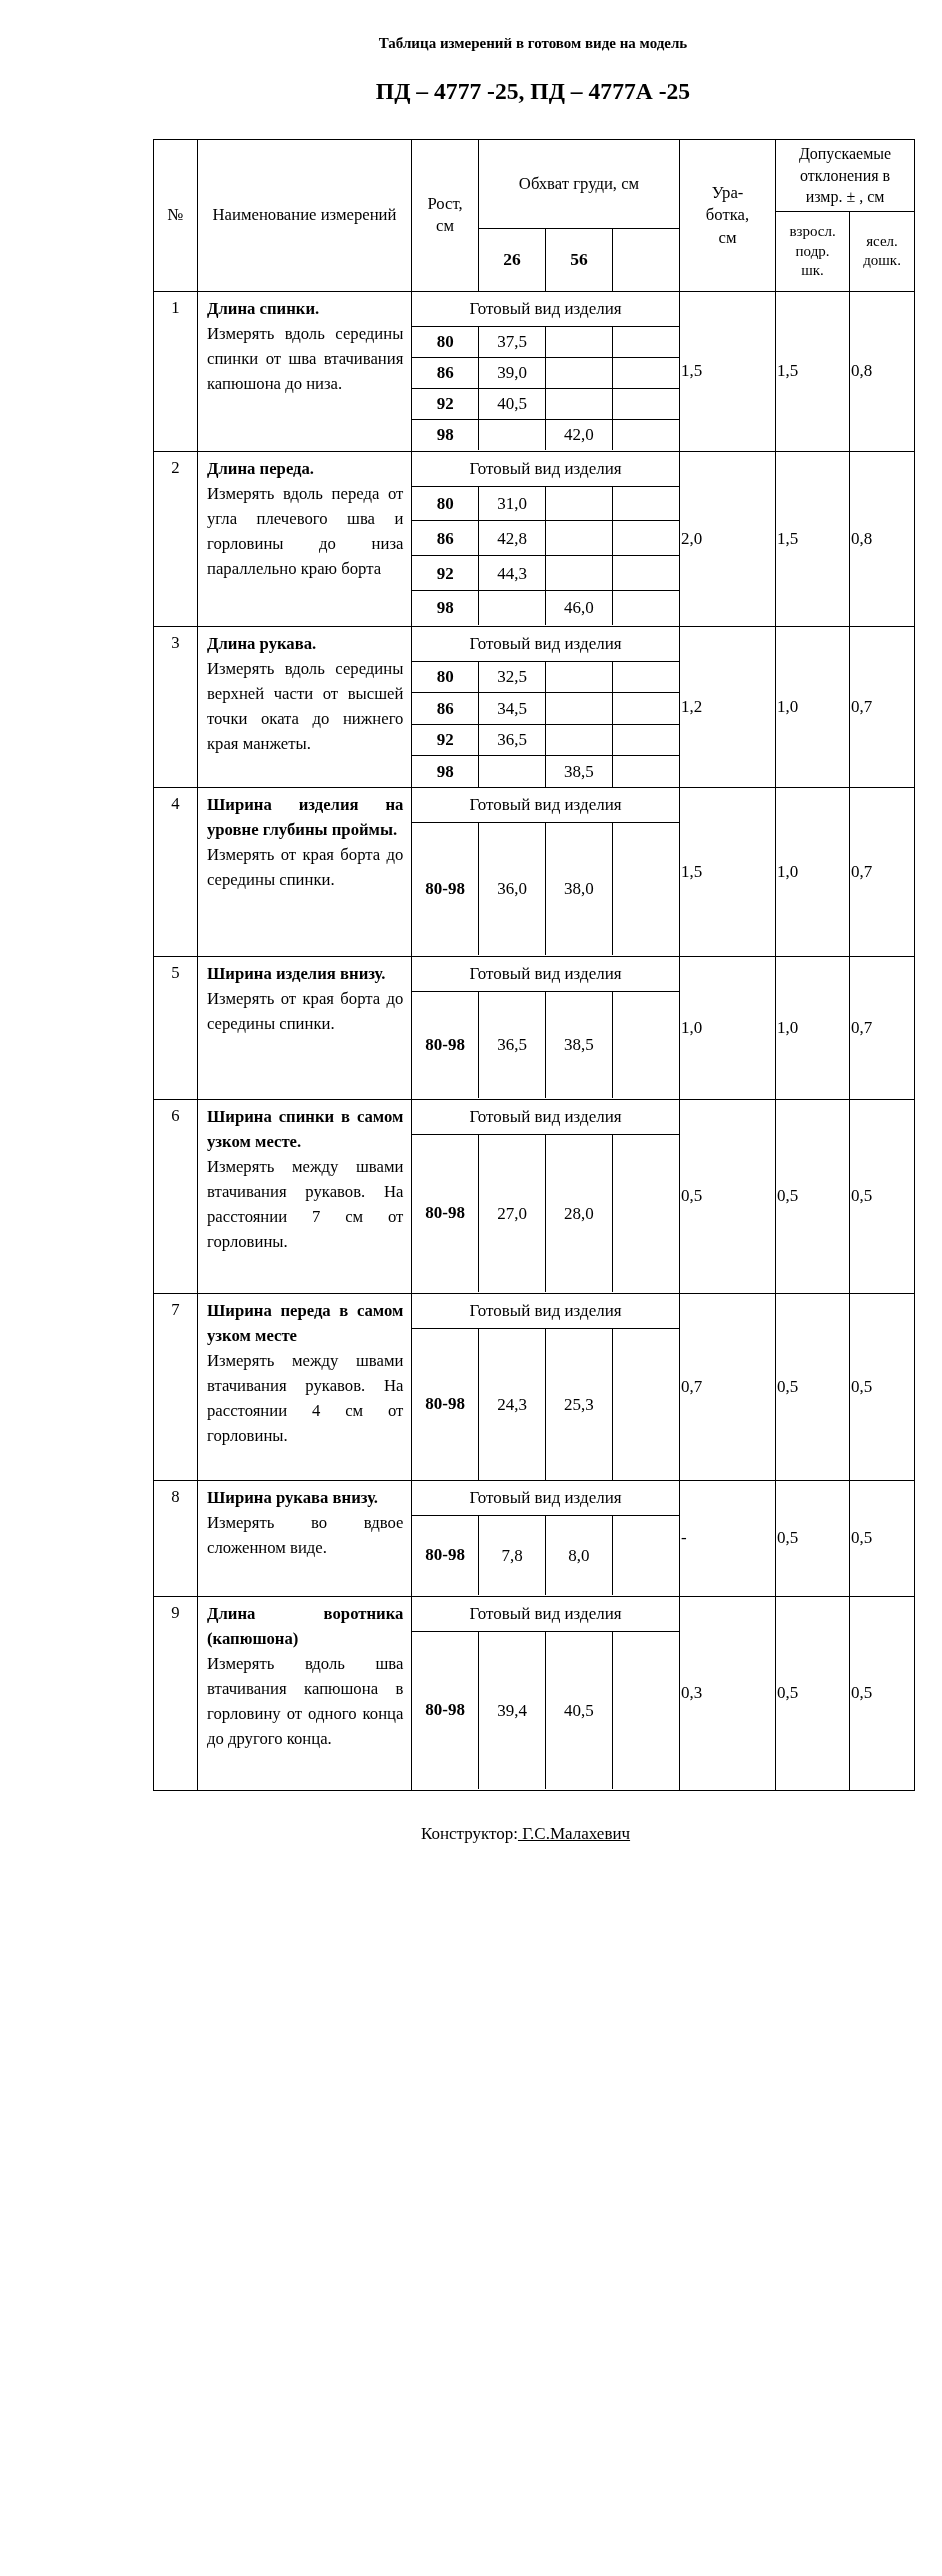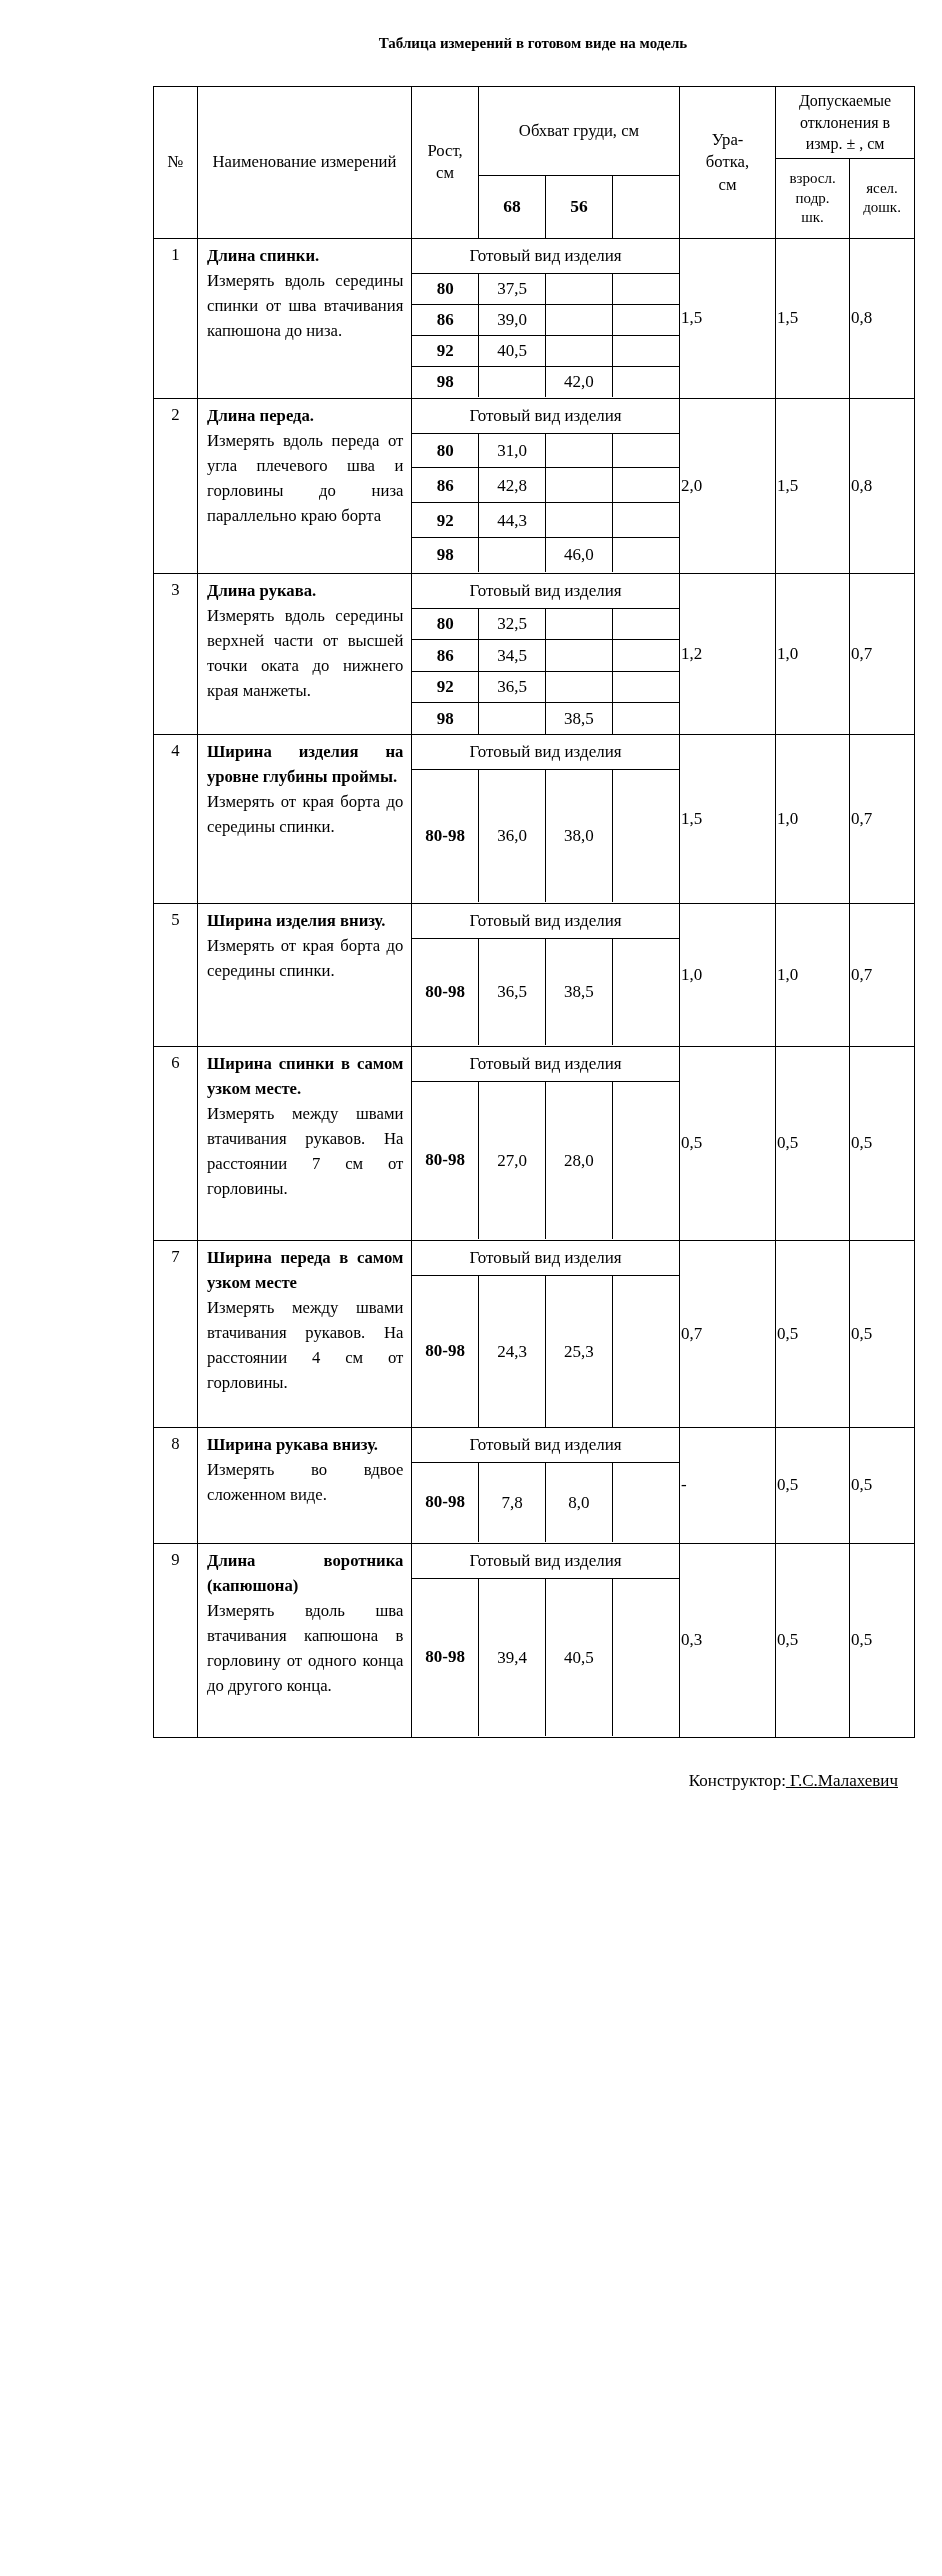"ПД – 4777 -25, ПД" div.model-code { html: none -> <div>ПД – 4777 -25, ПД – 4777А -25</div> }
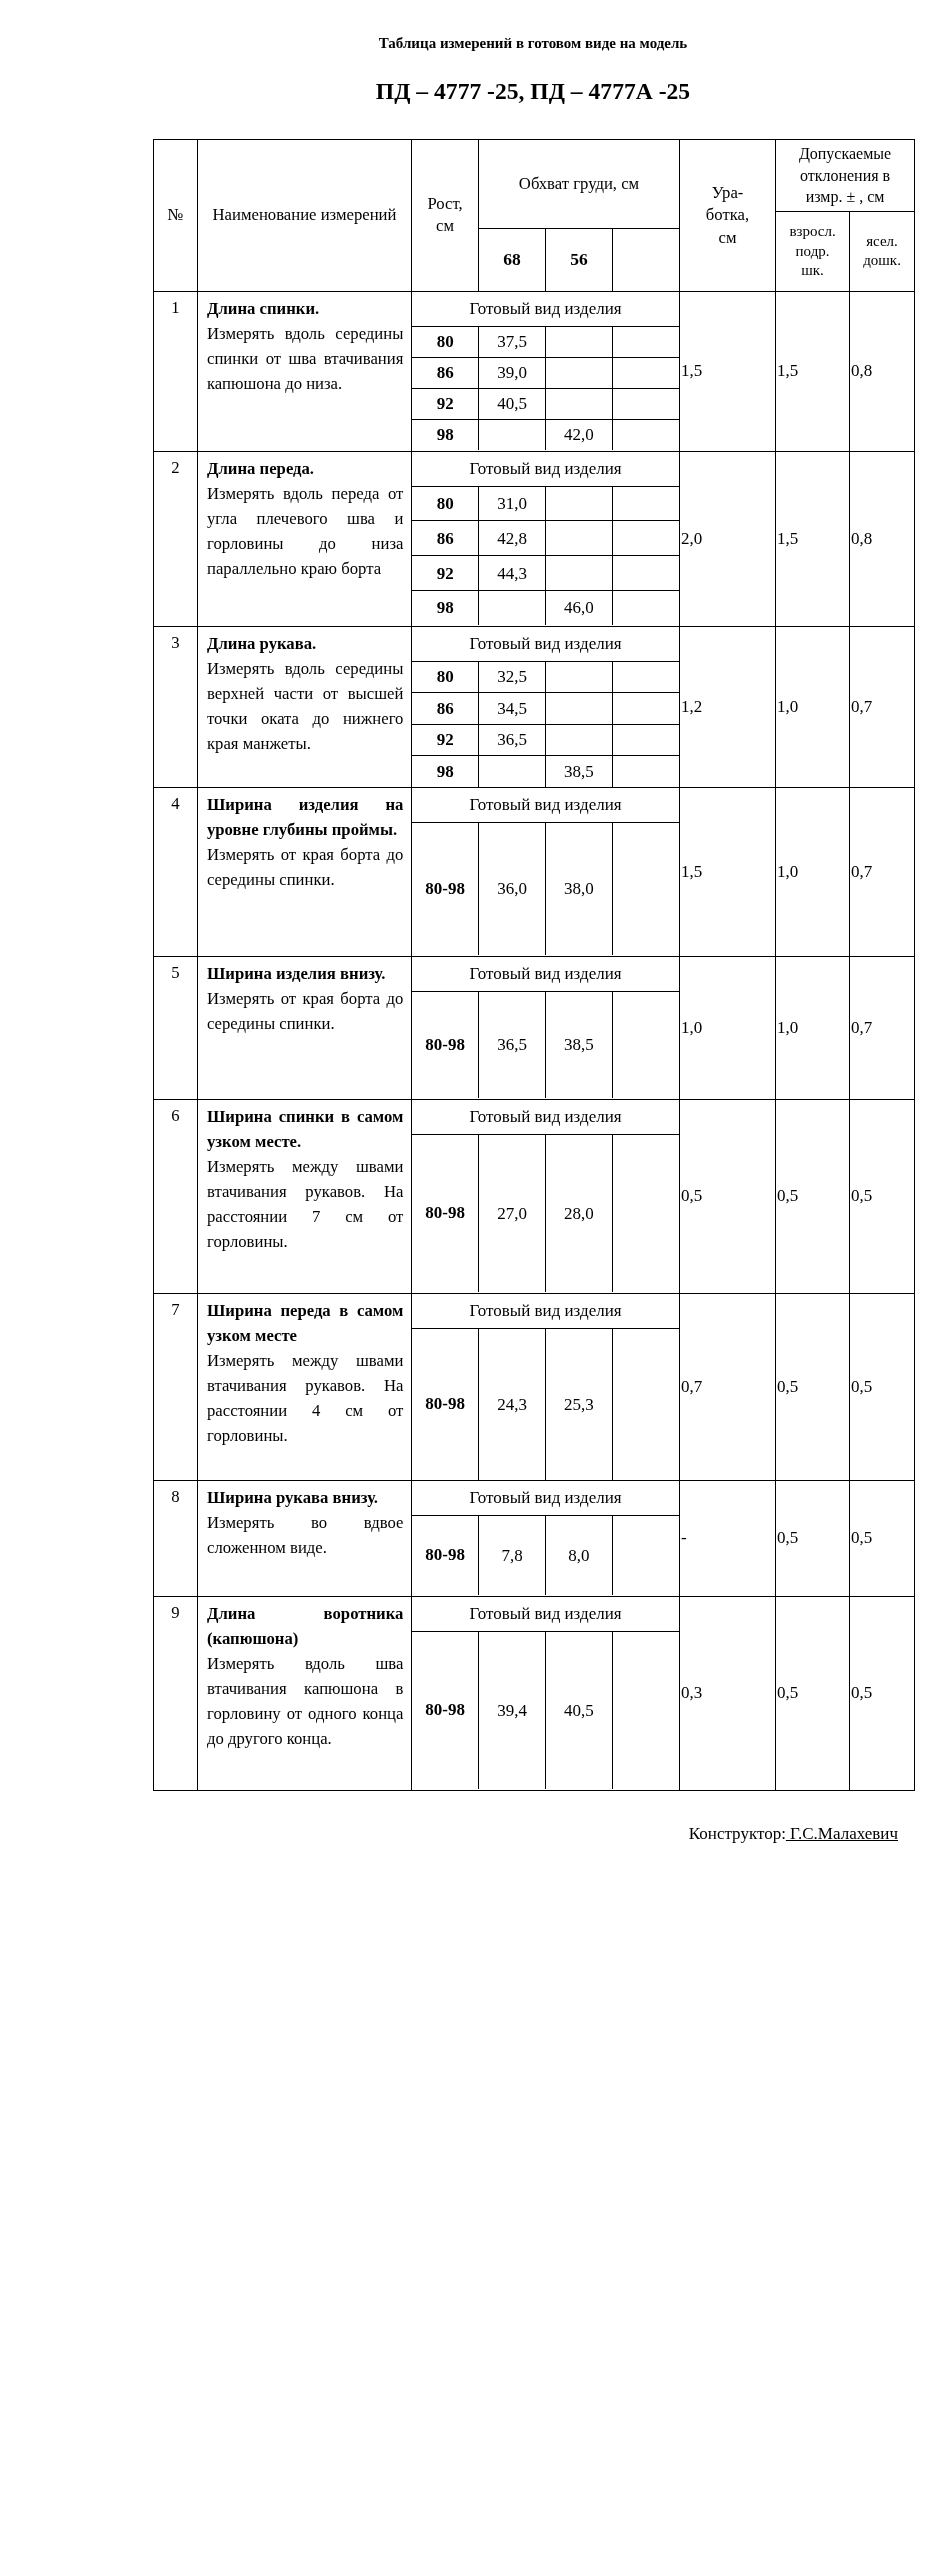"68" td.hc { text: 68 -> 26 }
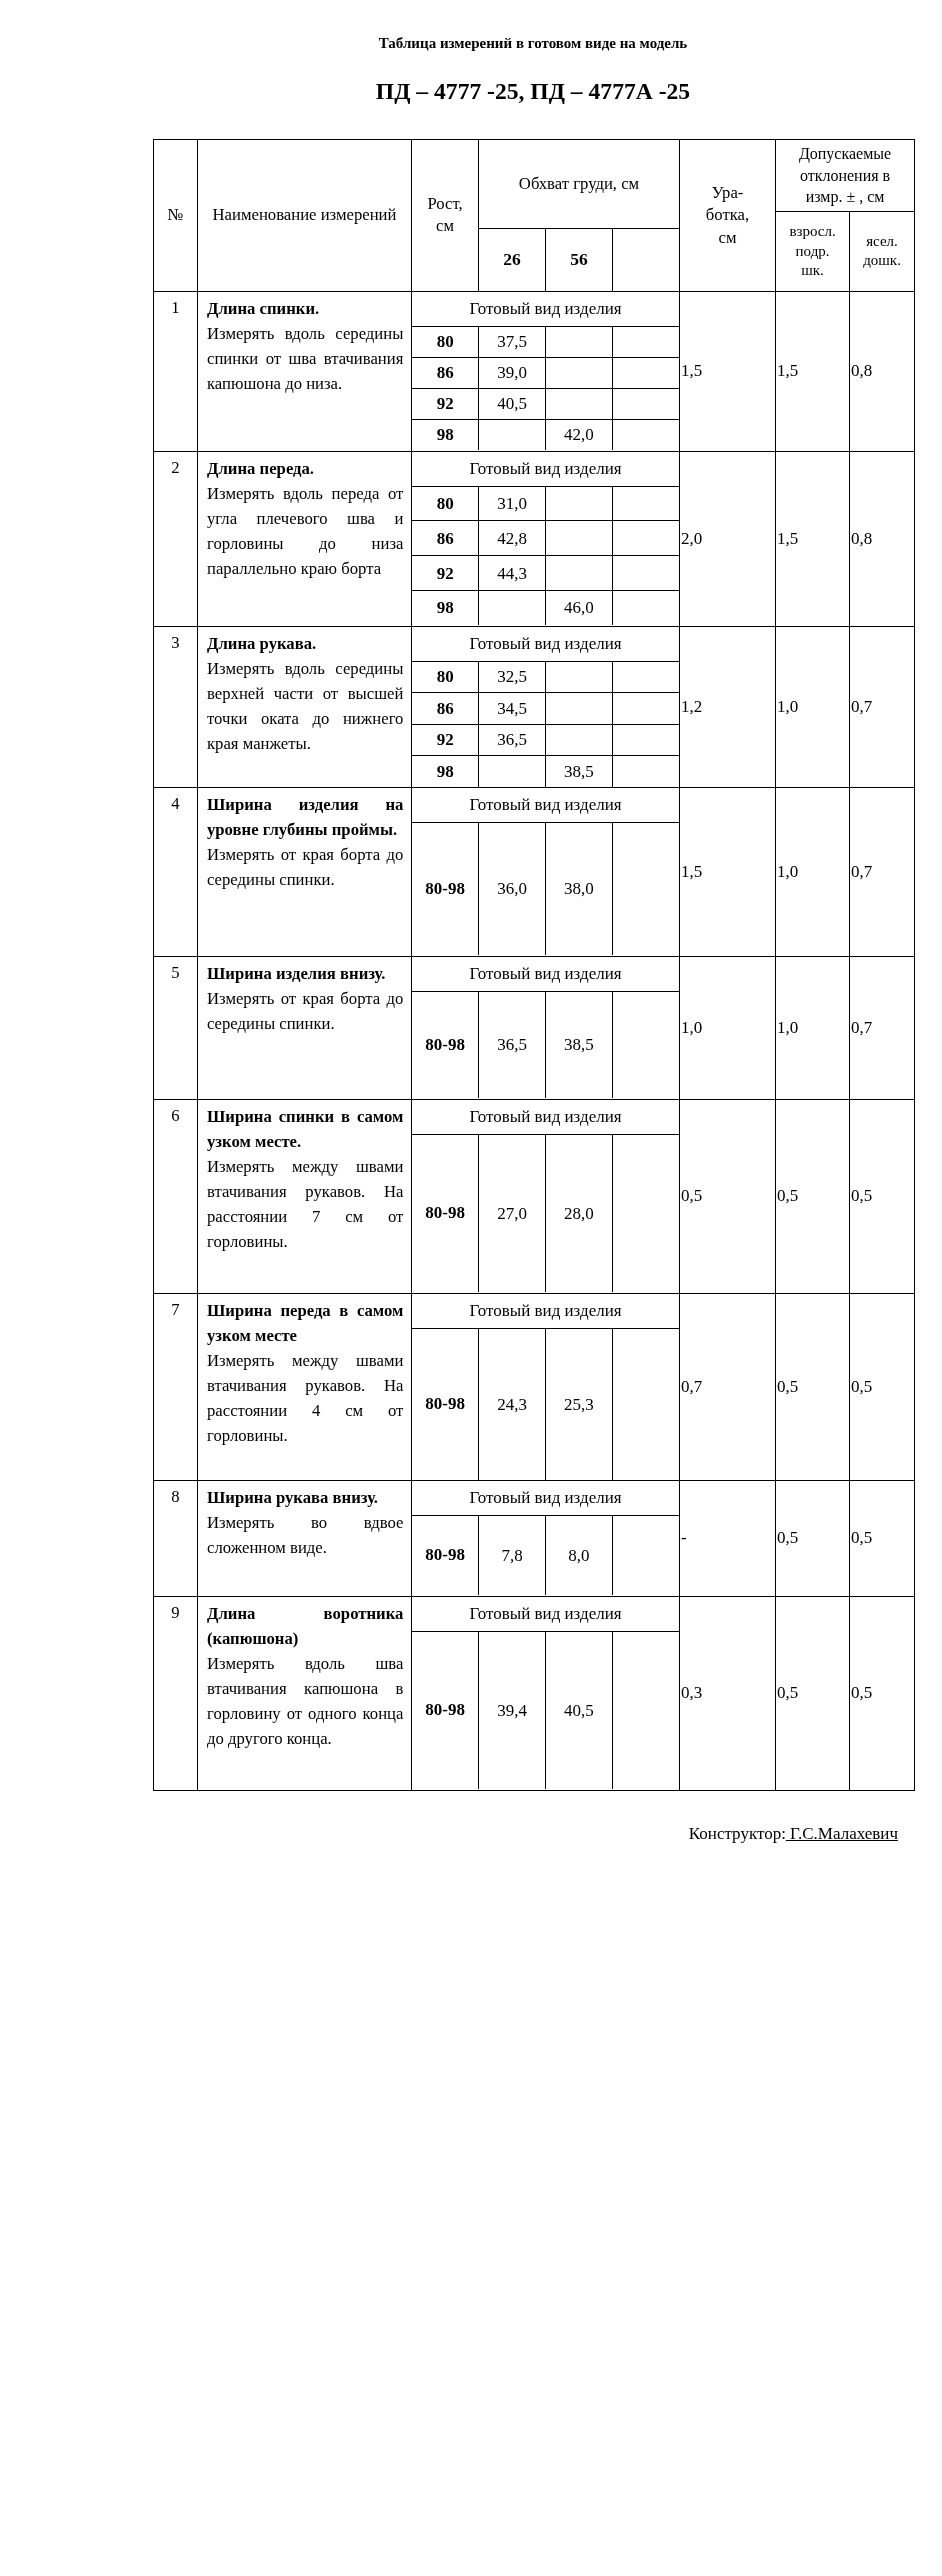"Конструктор: Г.С.Малахевич" .footer { text-align: right -> center }
